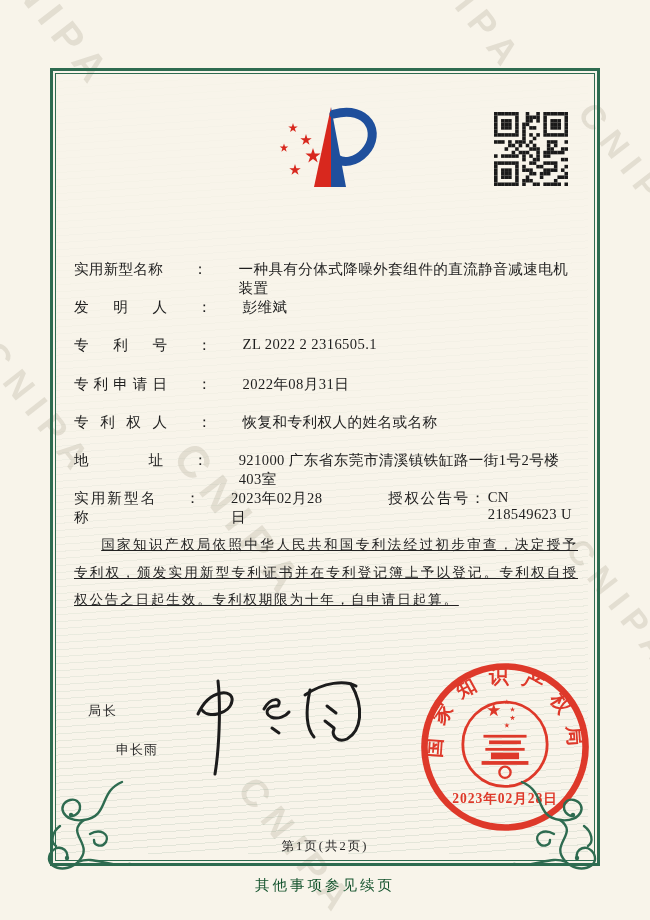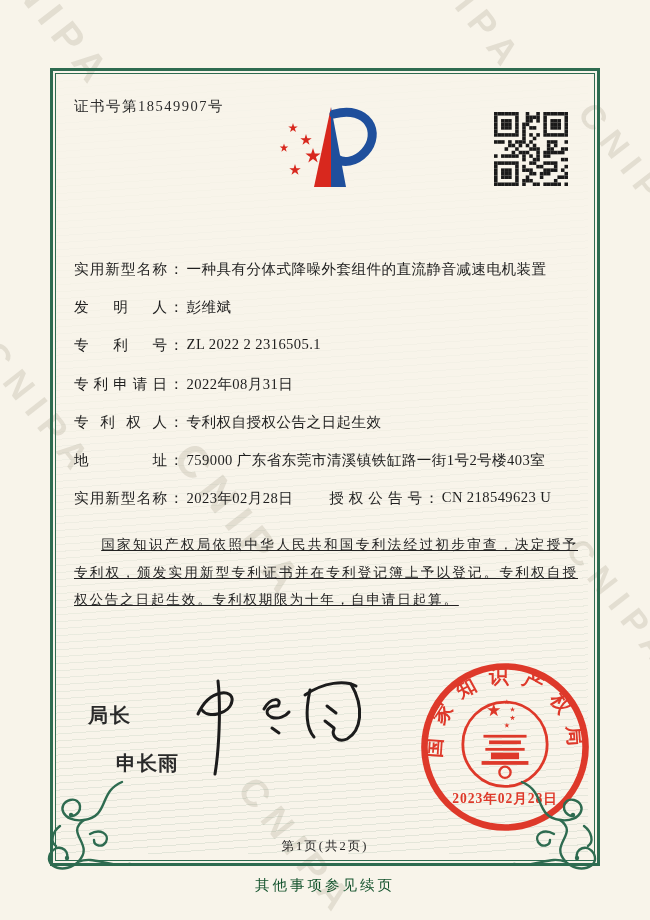"证书号第18549907号" div.certno { html: <div>证书号第18549907号</div> -> none }
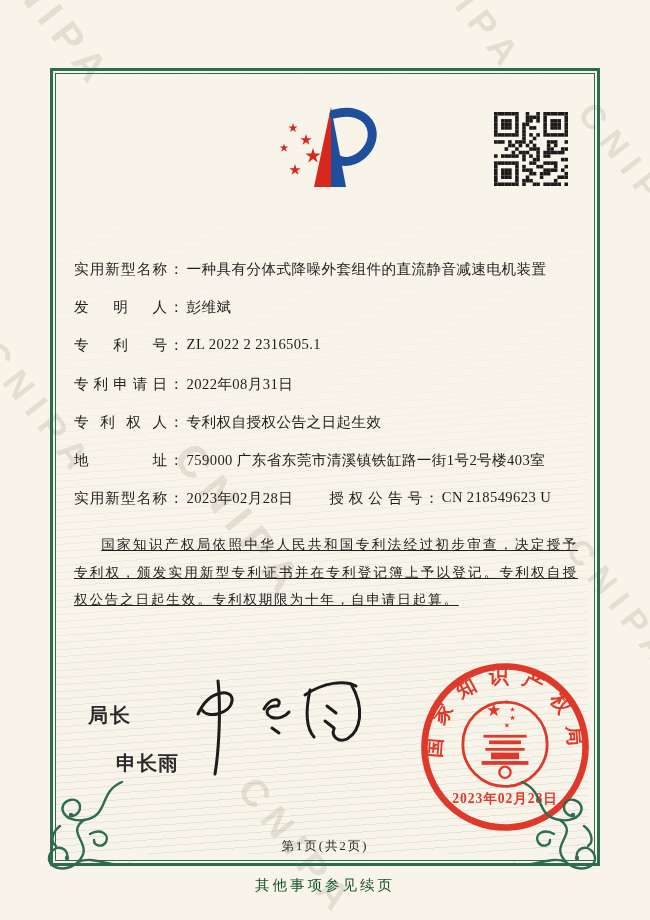"实用新型名称" .row { gap: none -> 28px }
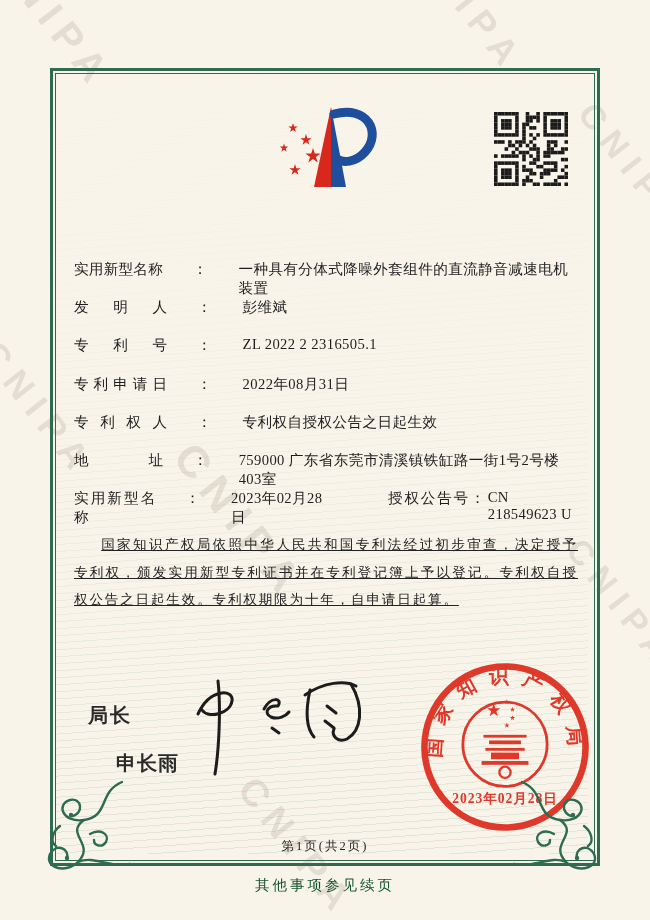"专利权自授权公告之日起生效" span.fvalue { text: 专利权自授权公告之日起生效 -> 恢复和专利权人的姓名或名称 }
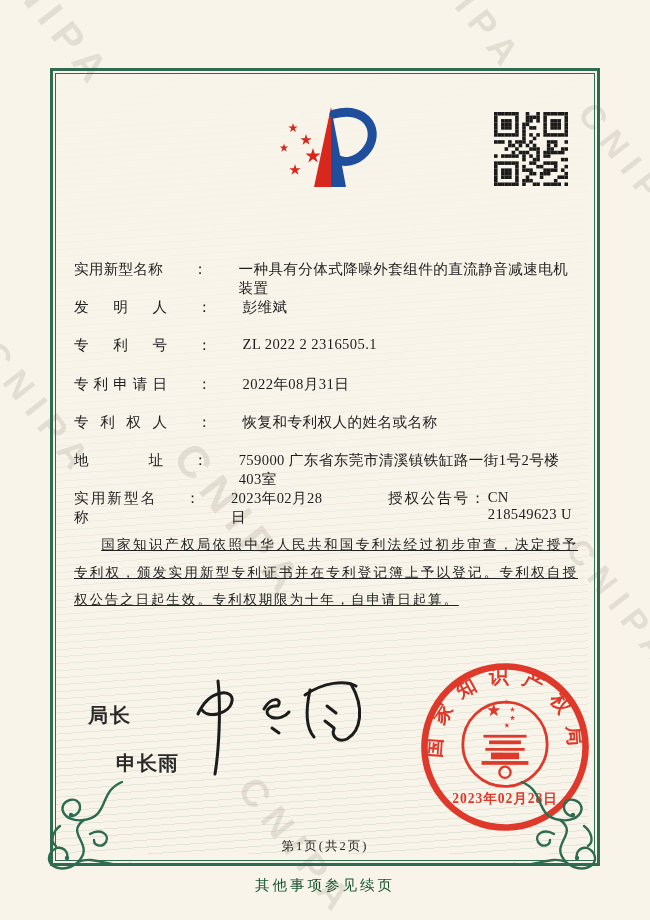"759000 广东省东莞市清溪镇铁缸路一街1号2号楼403室" span.fvalue { text: 759000 -> 921000 }
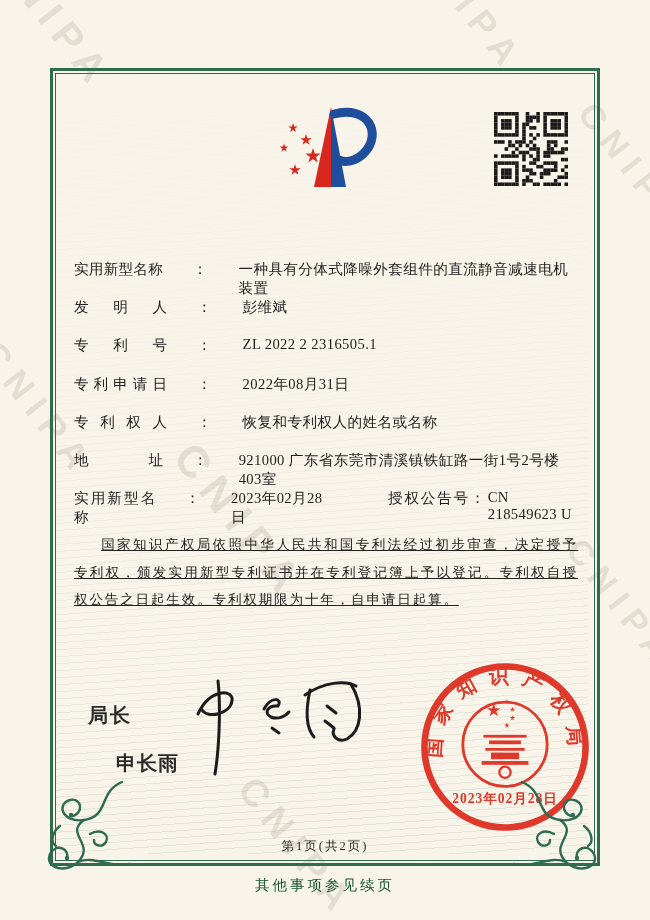"局长" .director { font-size: 20px -> 13px; font-weight: bold -> normal }
